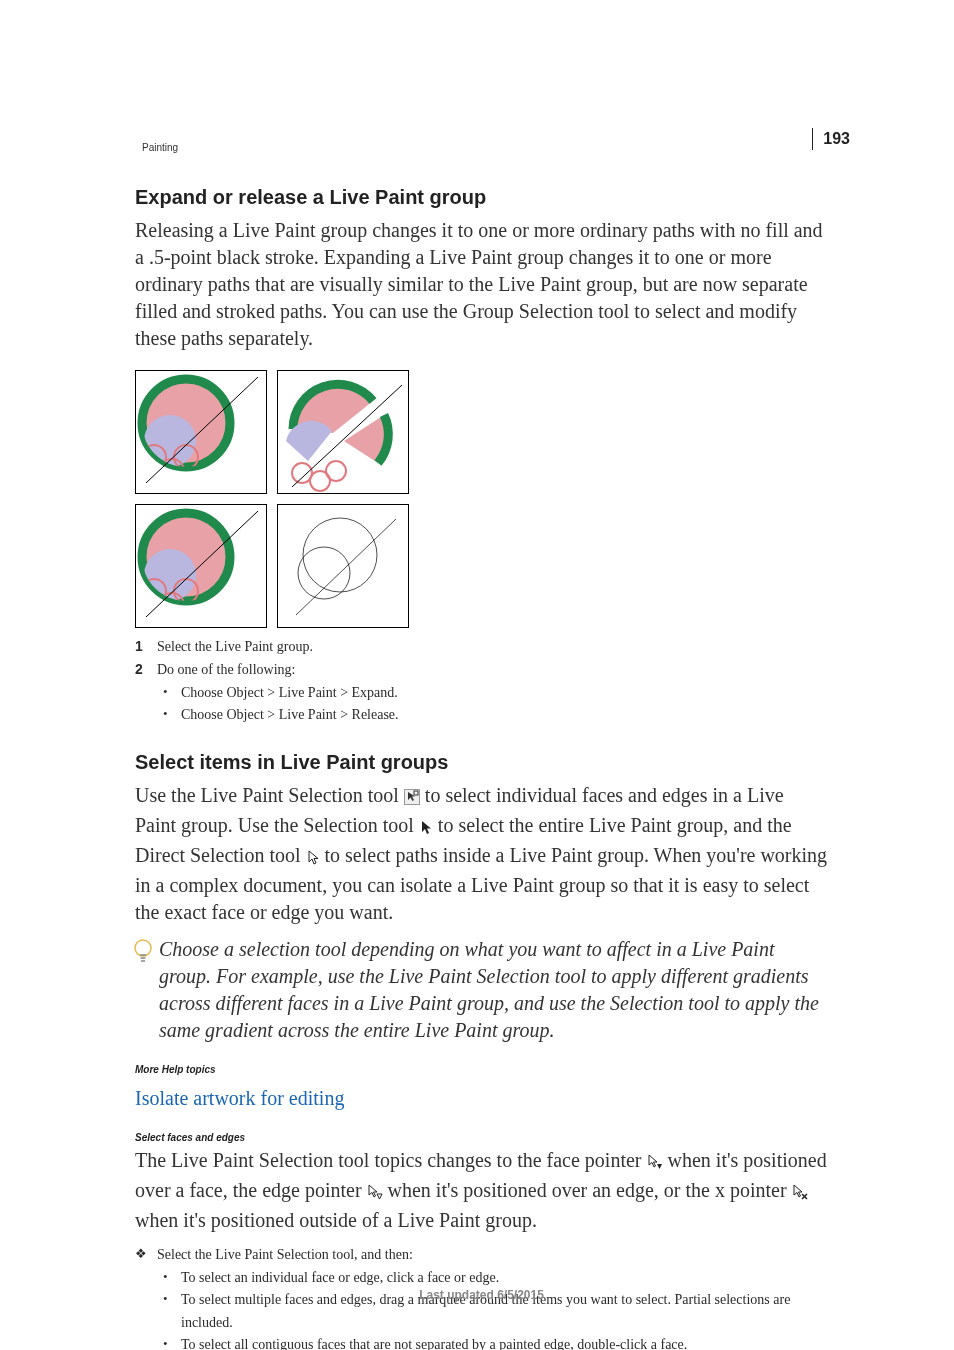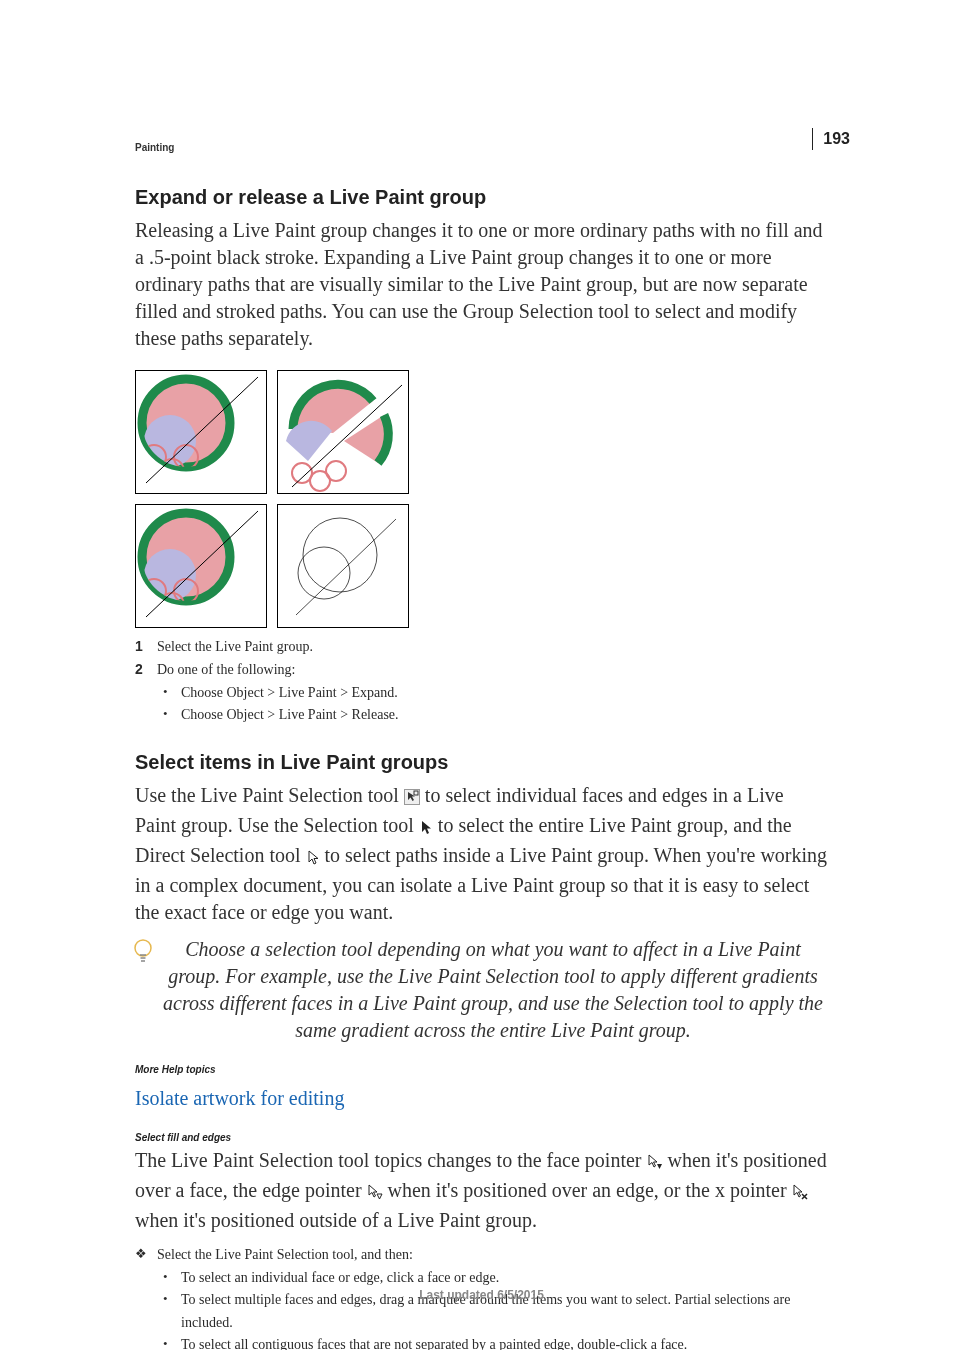"Painting" .header-label { font-weight: 700 -> 400; left: 135px -> 142px }
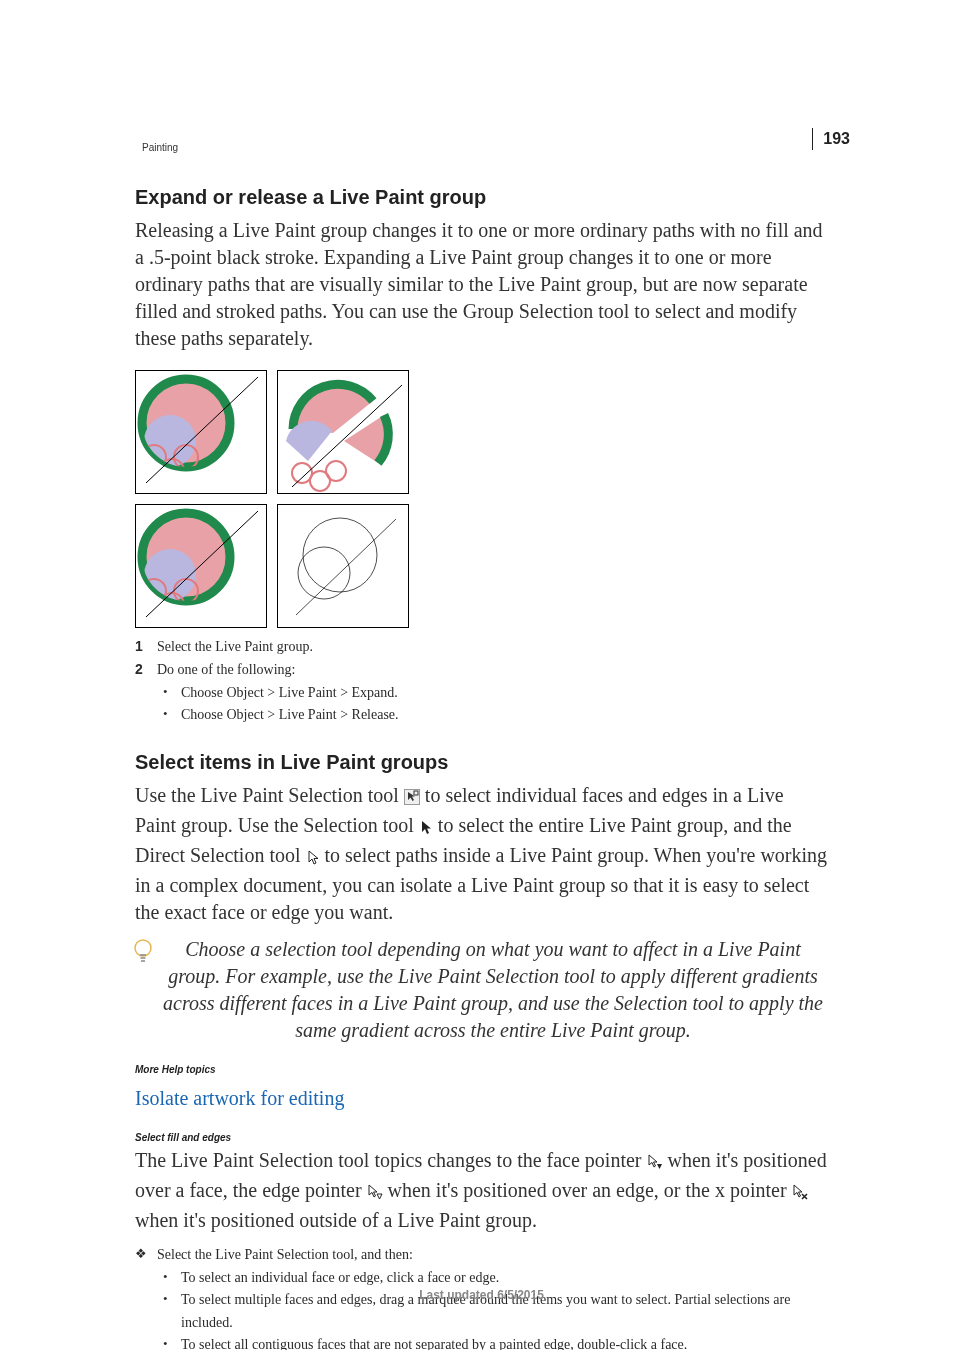"Choose a selection tool depending" p.italic { text-align: center -> none }
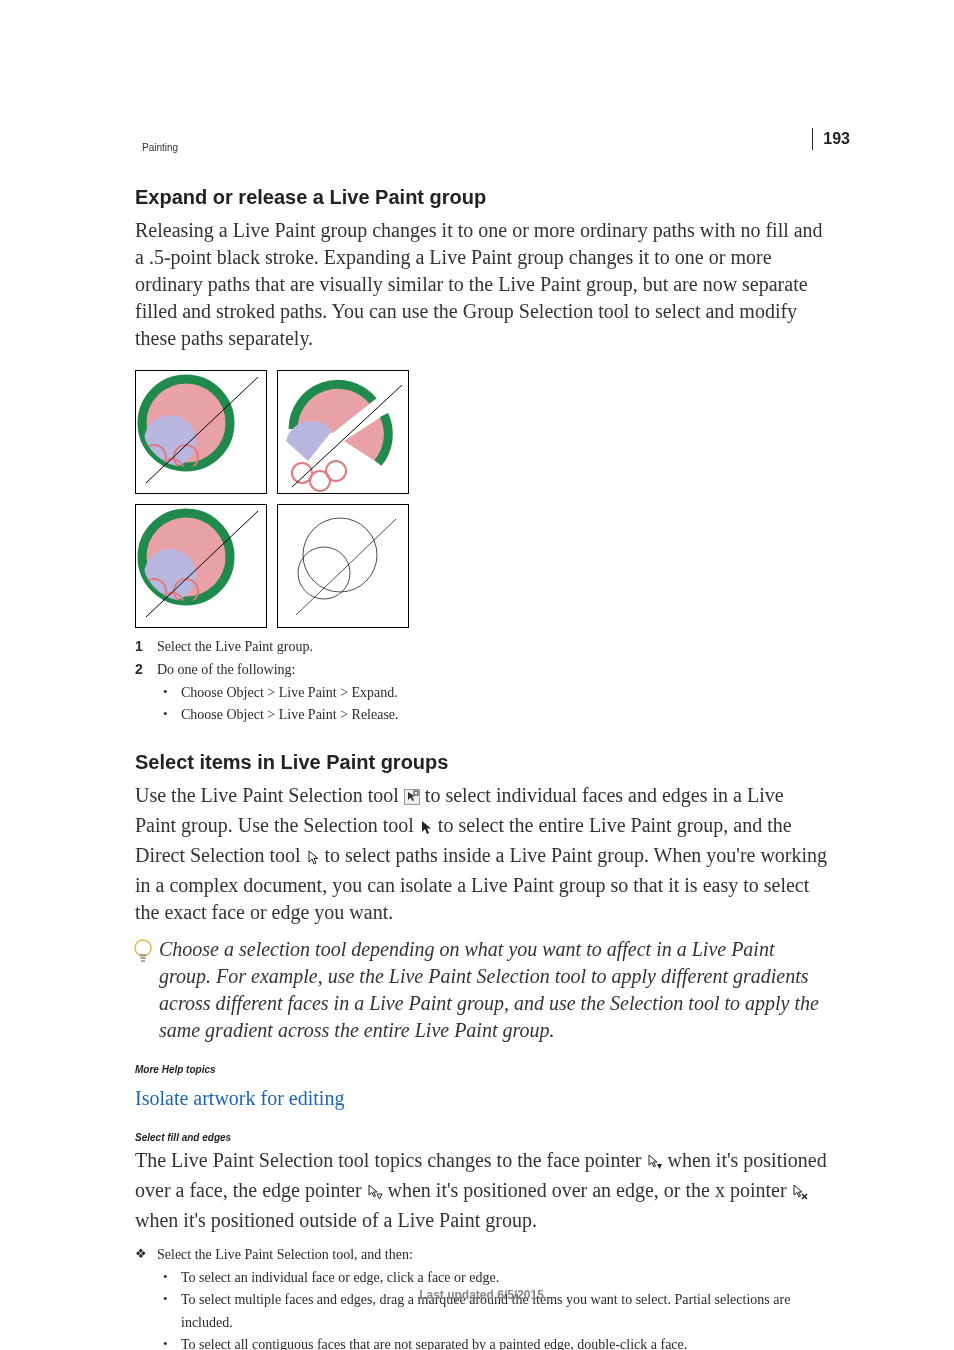"Select fill and edges" h3 { text: fill -> faces }
